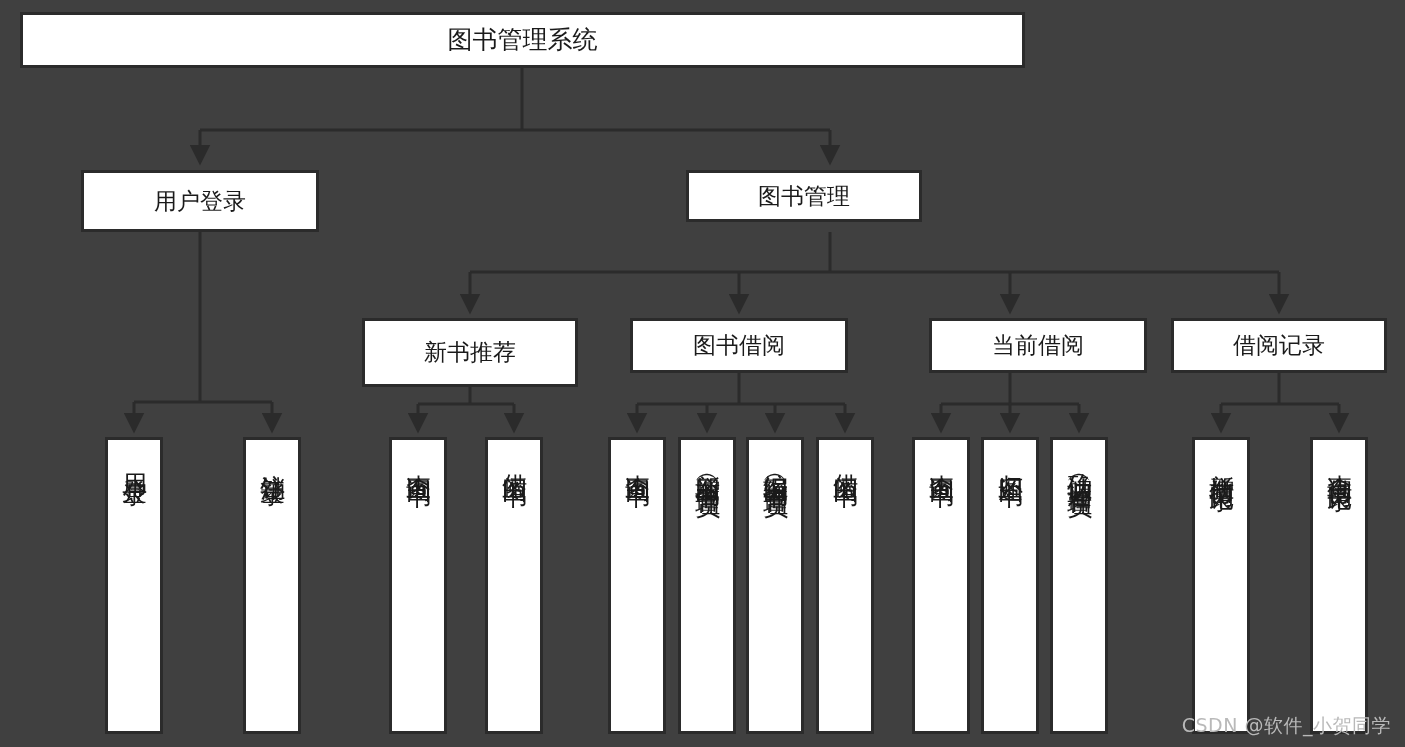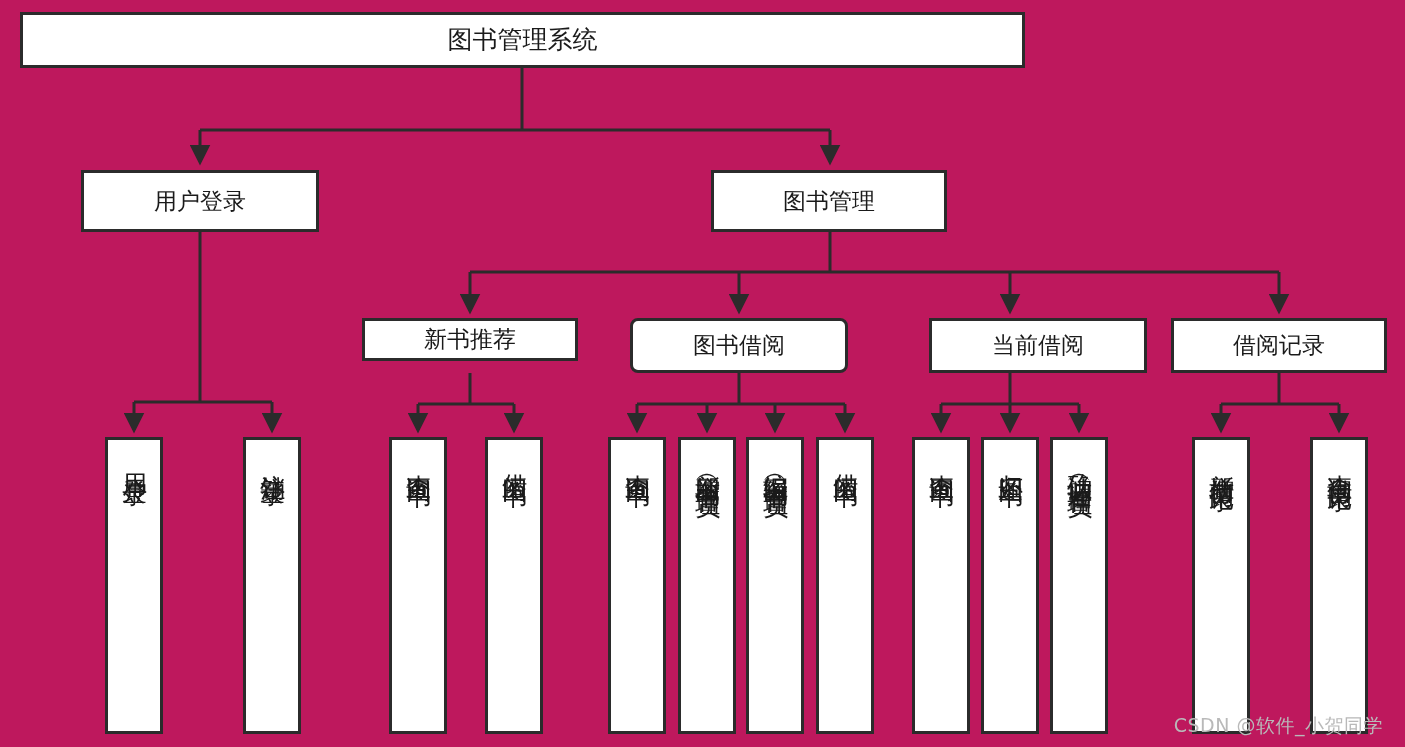"图书管理系统" #stage { background: #be185d -> #404040 }
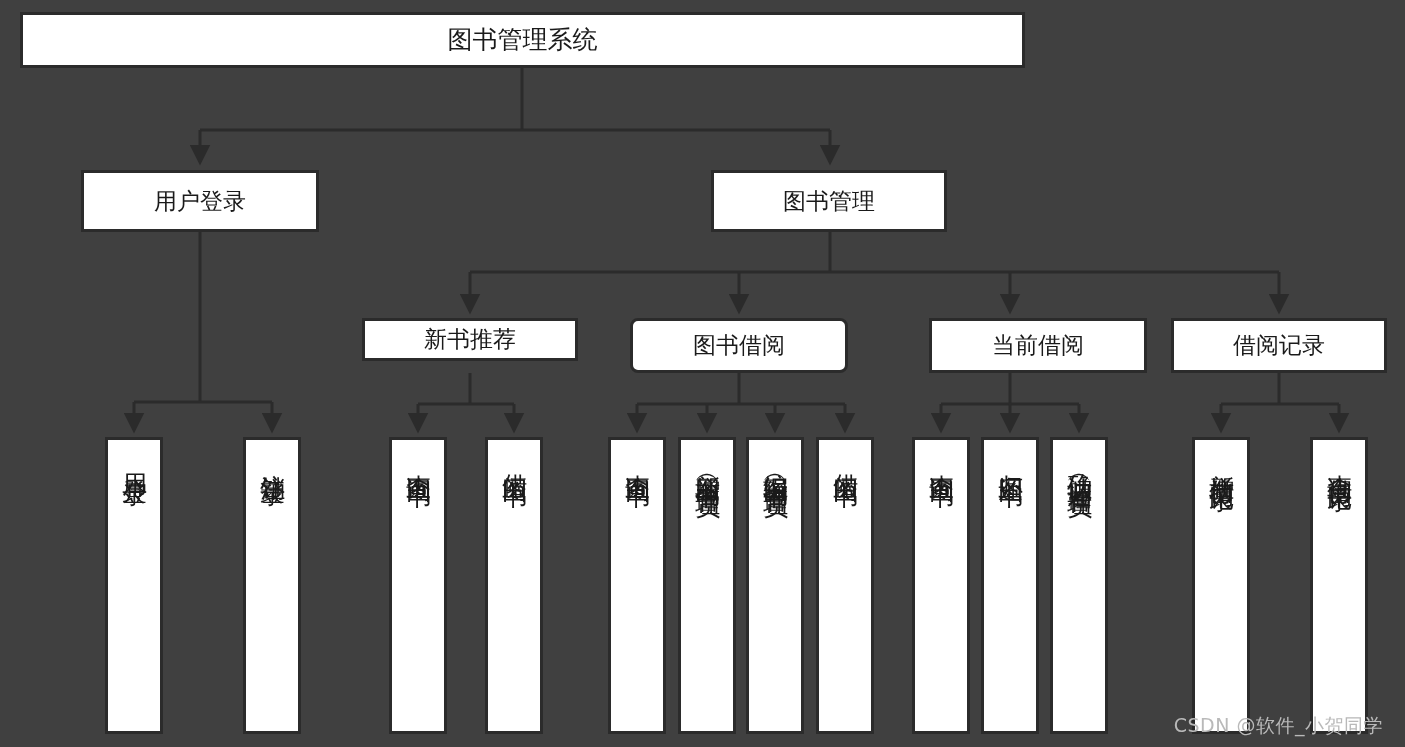"图书管理" div.node { height: 62px -> 52px; left: 711px -> 686px }
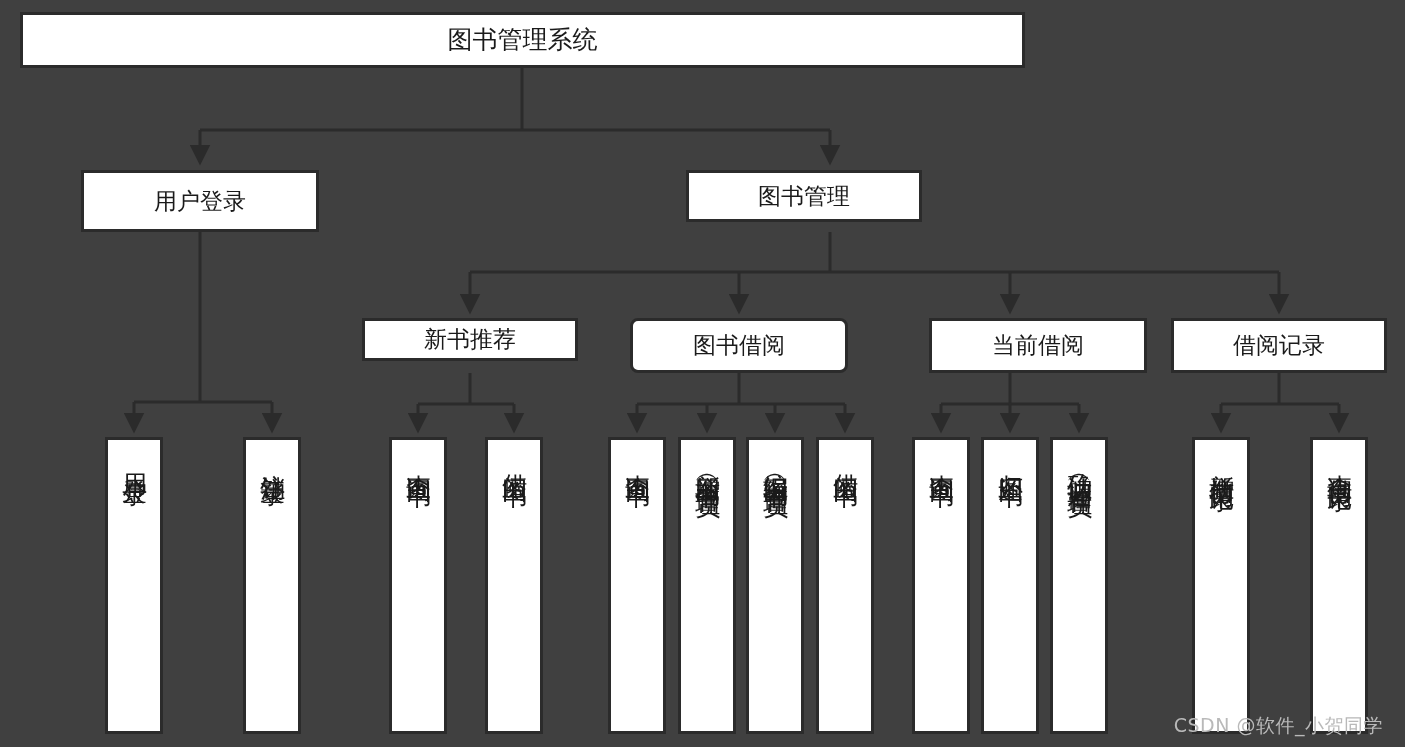"新书推荐" div.node { height: 43px -> 69px }
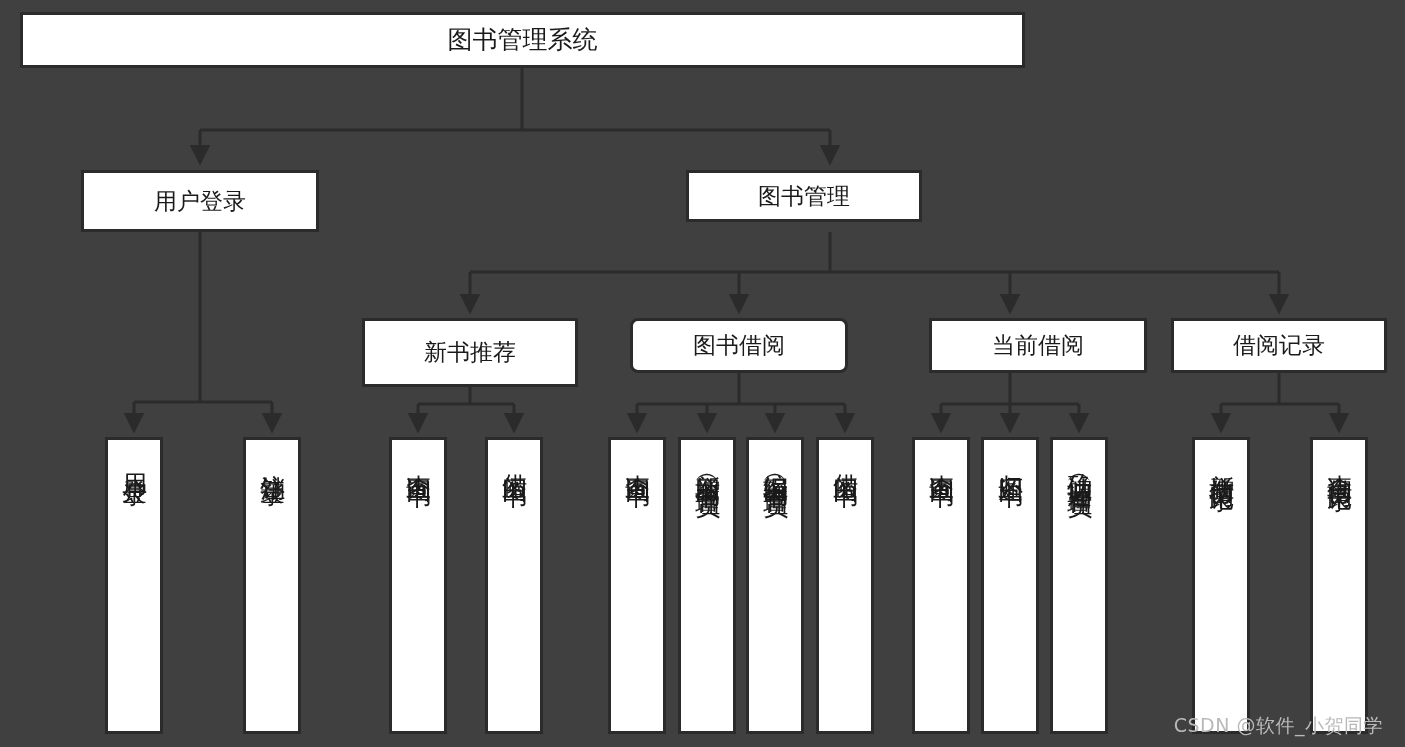"图书借阅" div.node { border-radius: 8px -> none }
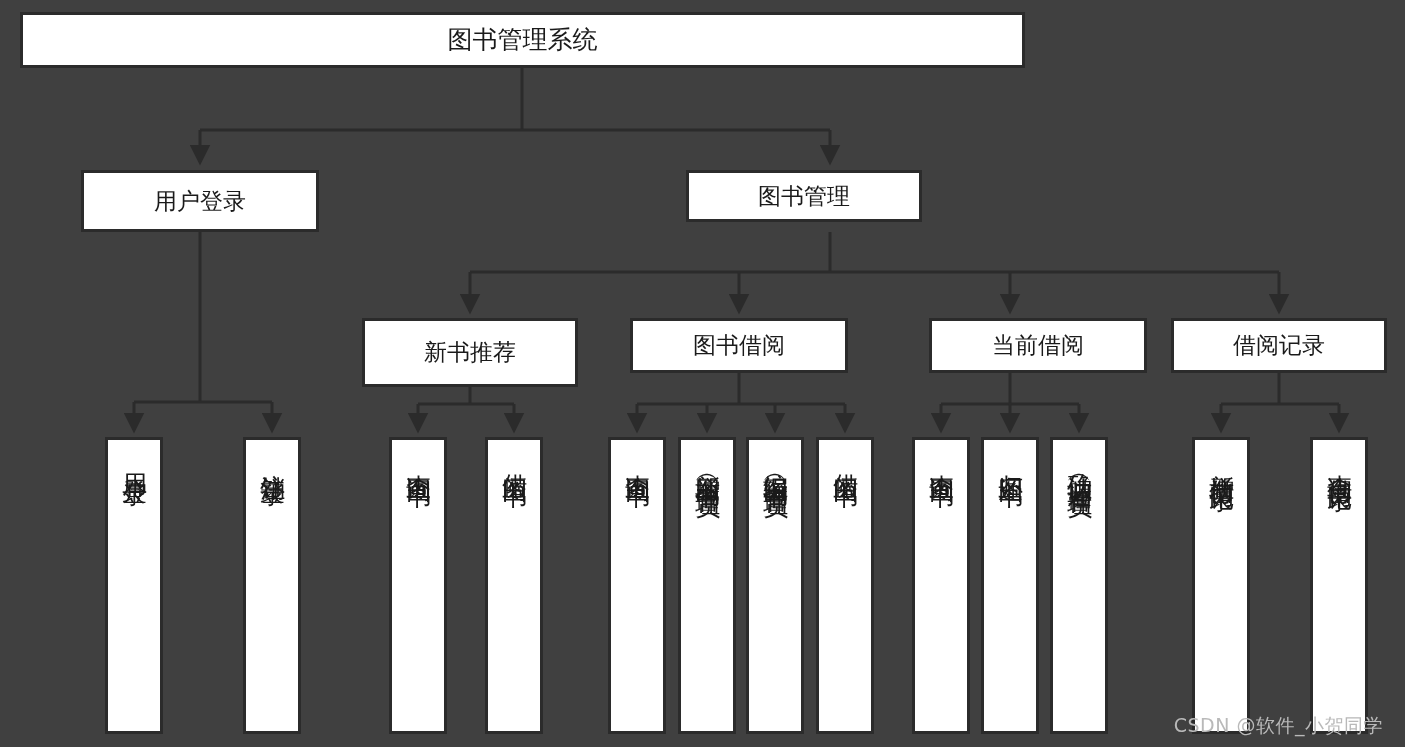"CSDN @软件_小贺同学" .watermark { right: 22px -> 14px }
